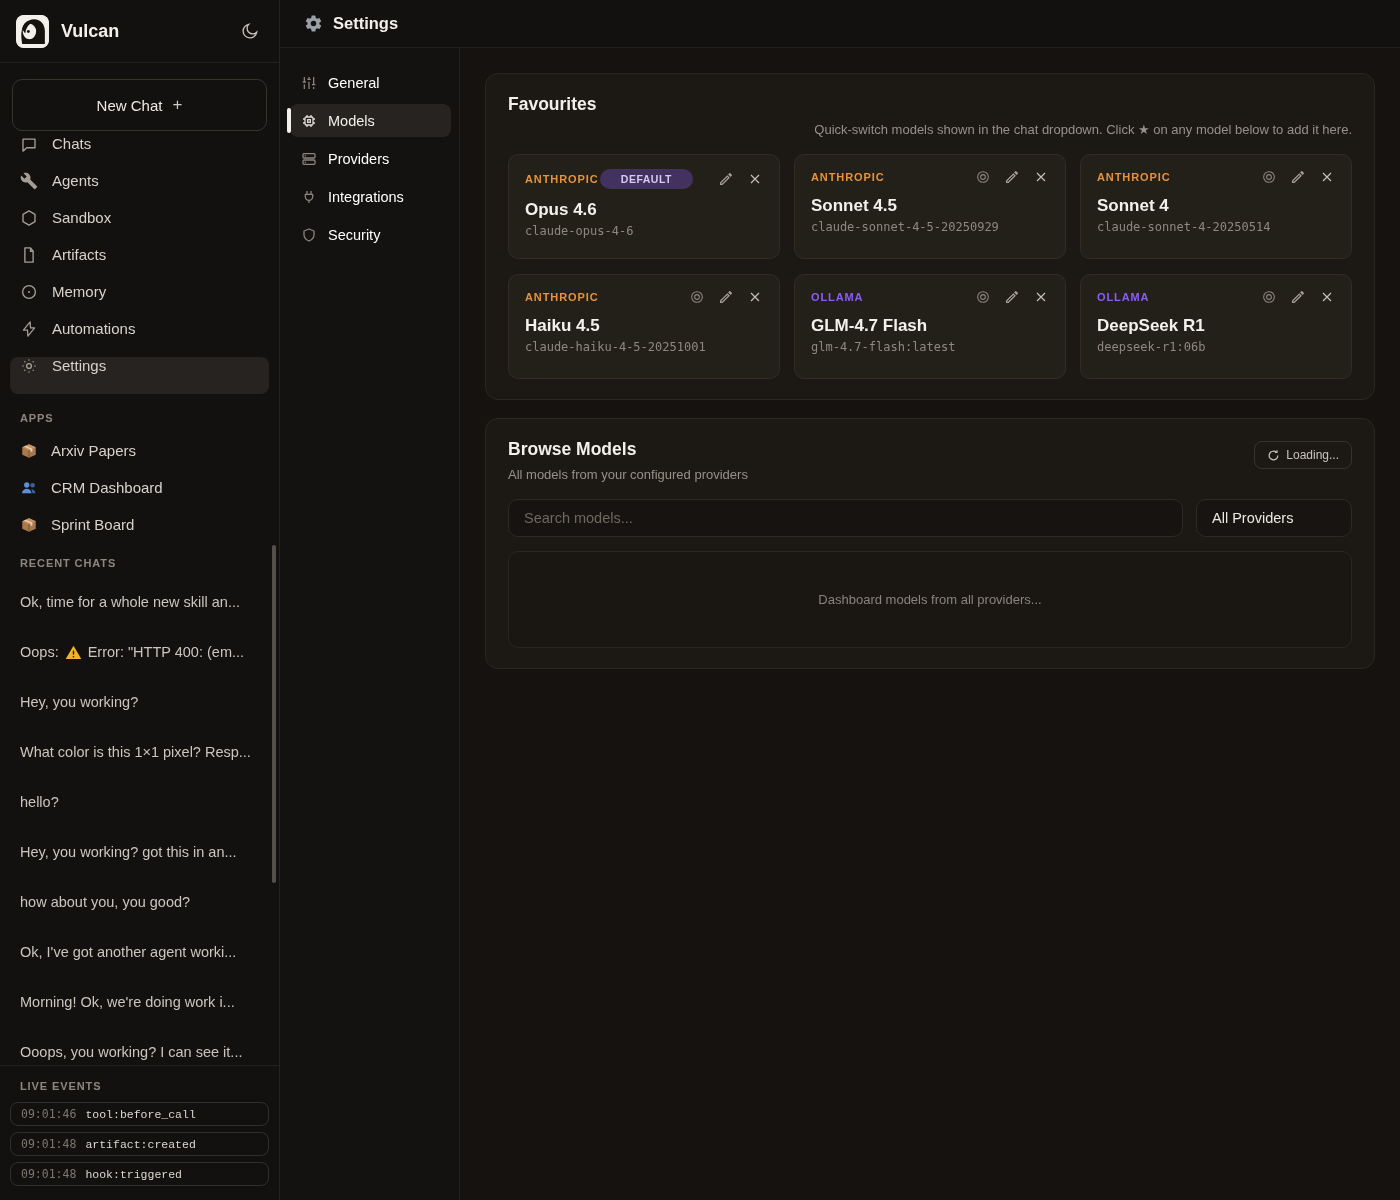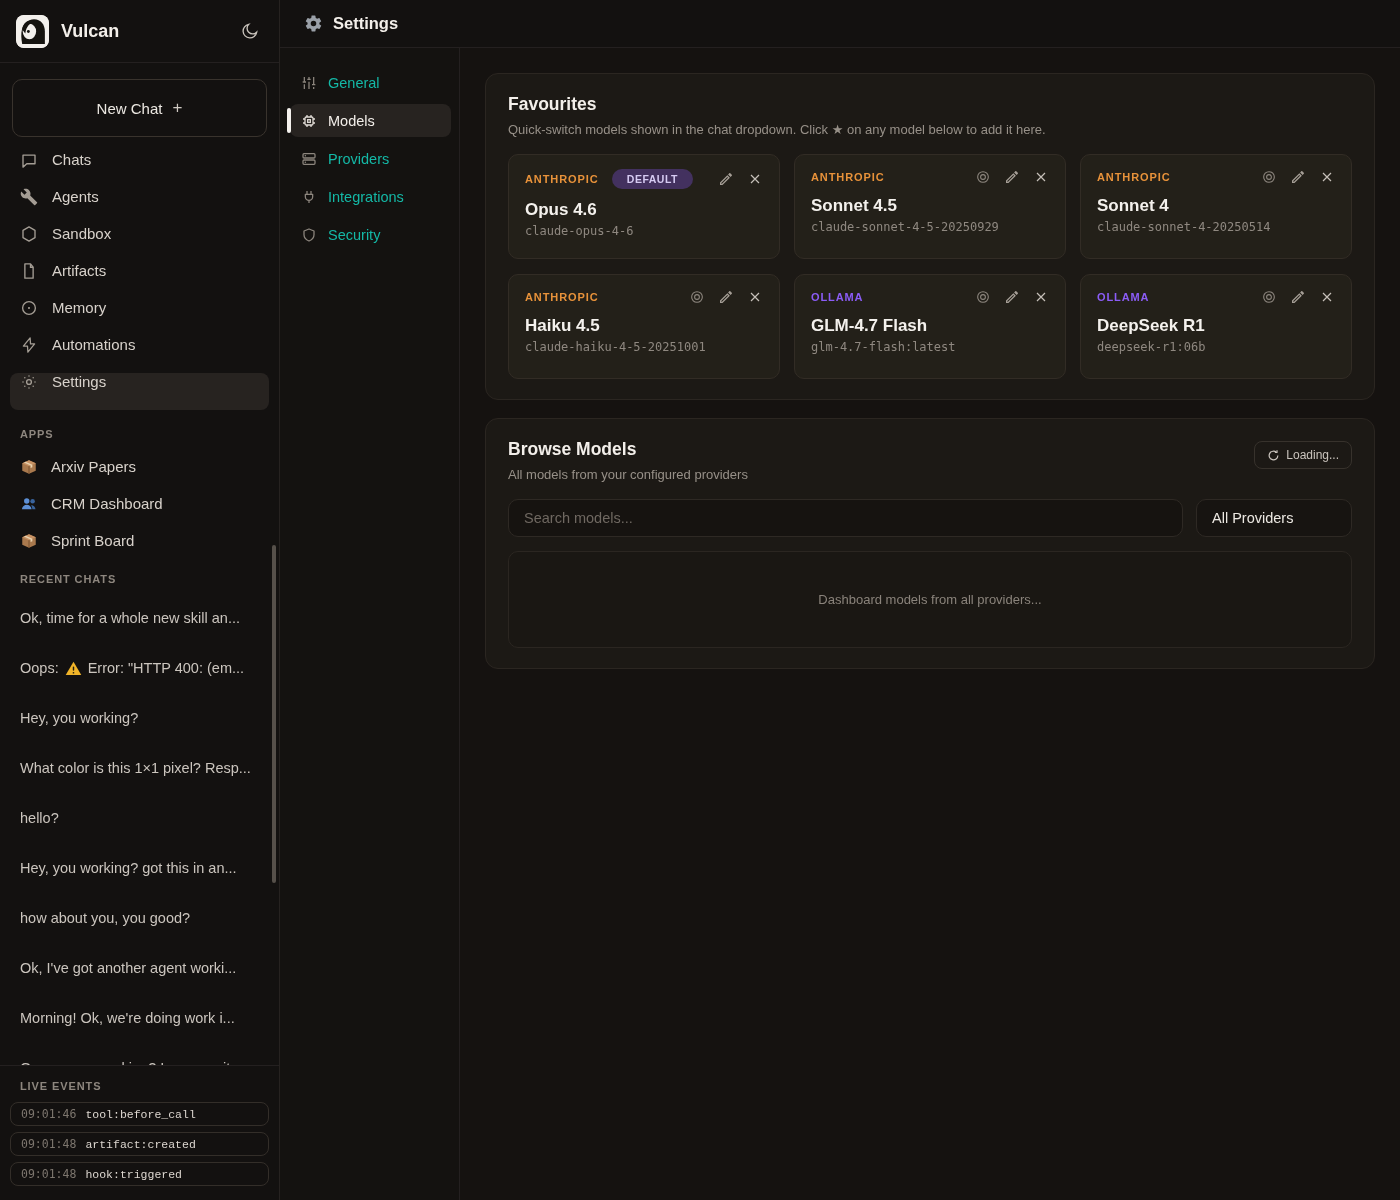"General" .snav-item { color: #14b8a6 -> #ffffff }
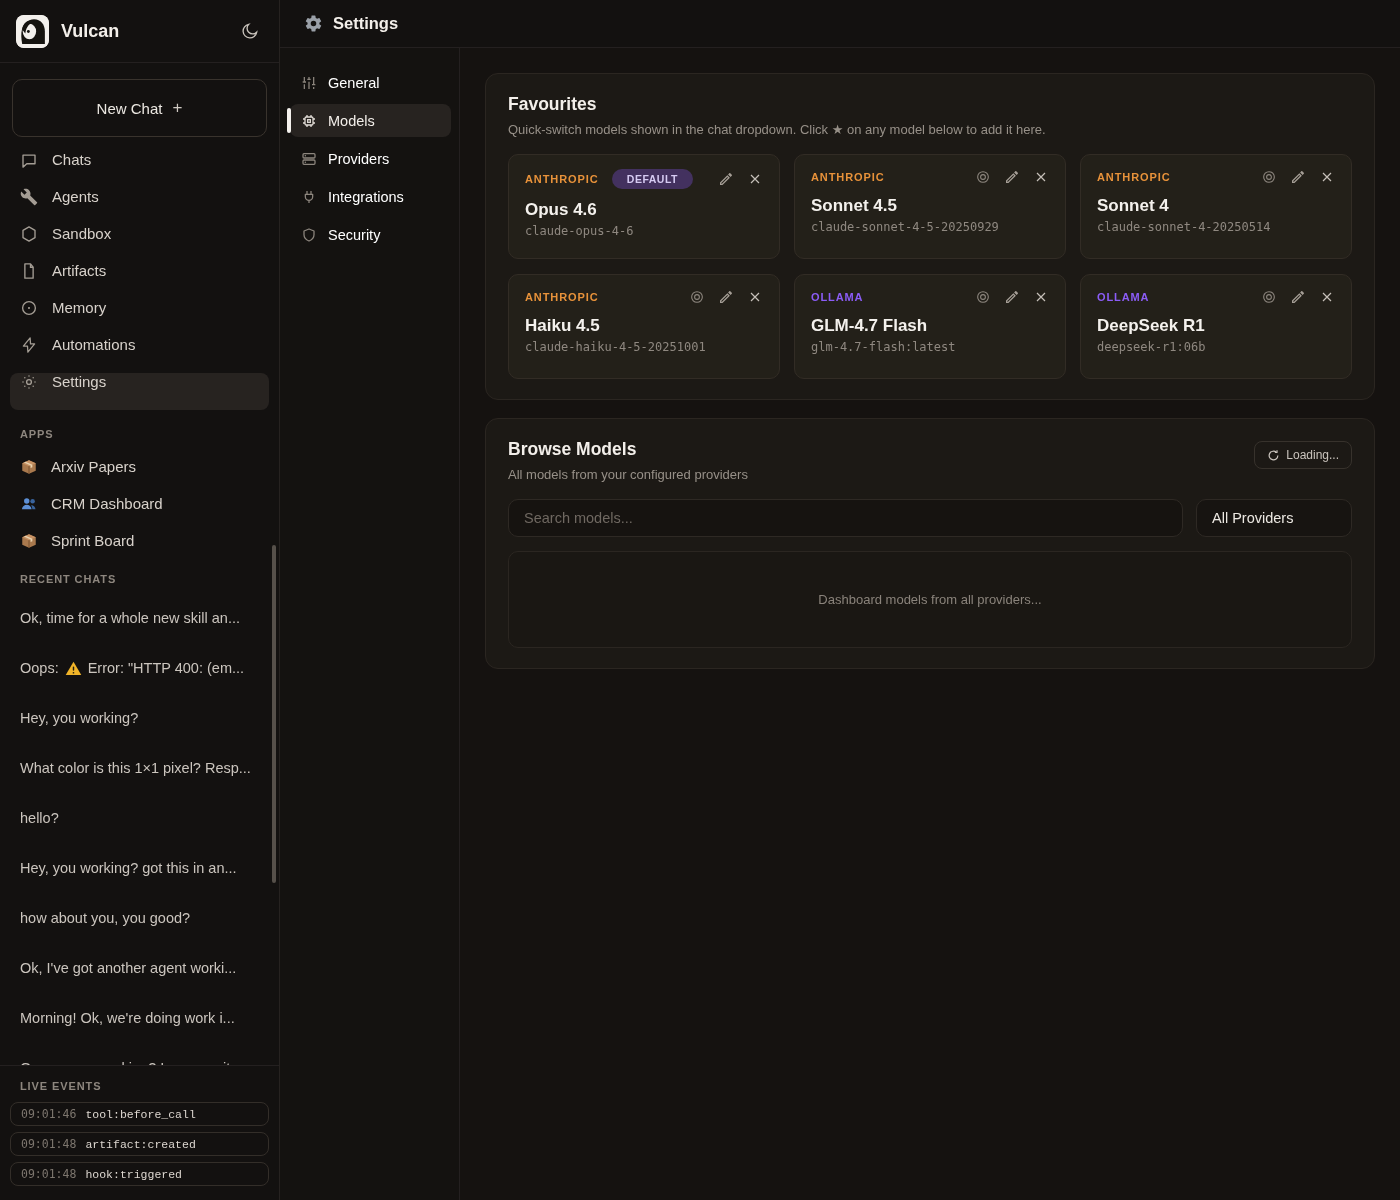"New Chat" .new-chat { height: 58px -> 52px; margin: 16px 12px 10px 12px -> 16px 12px 0 12px }
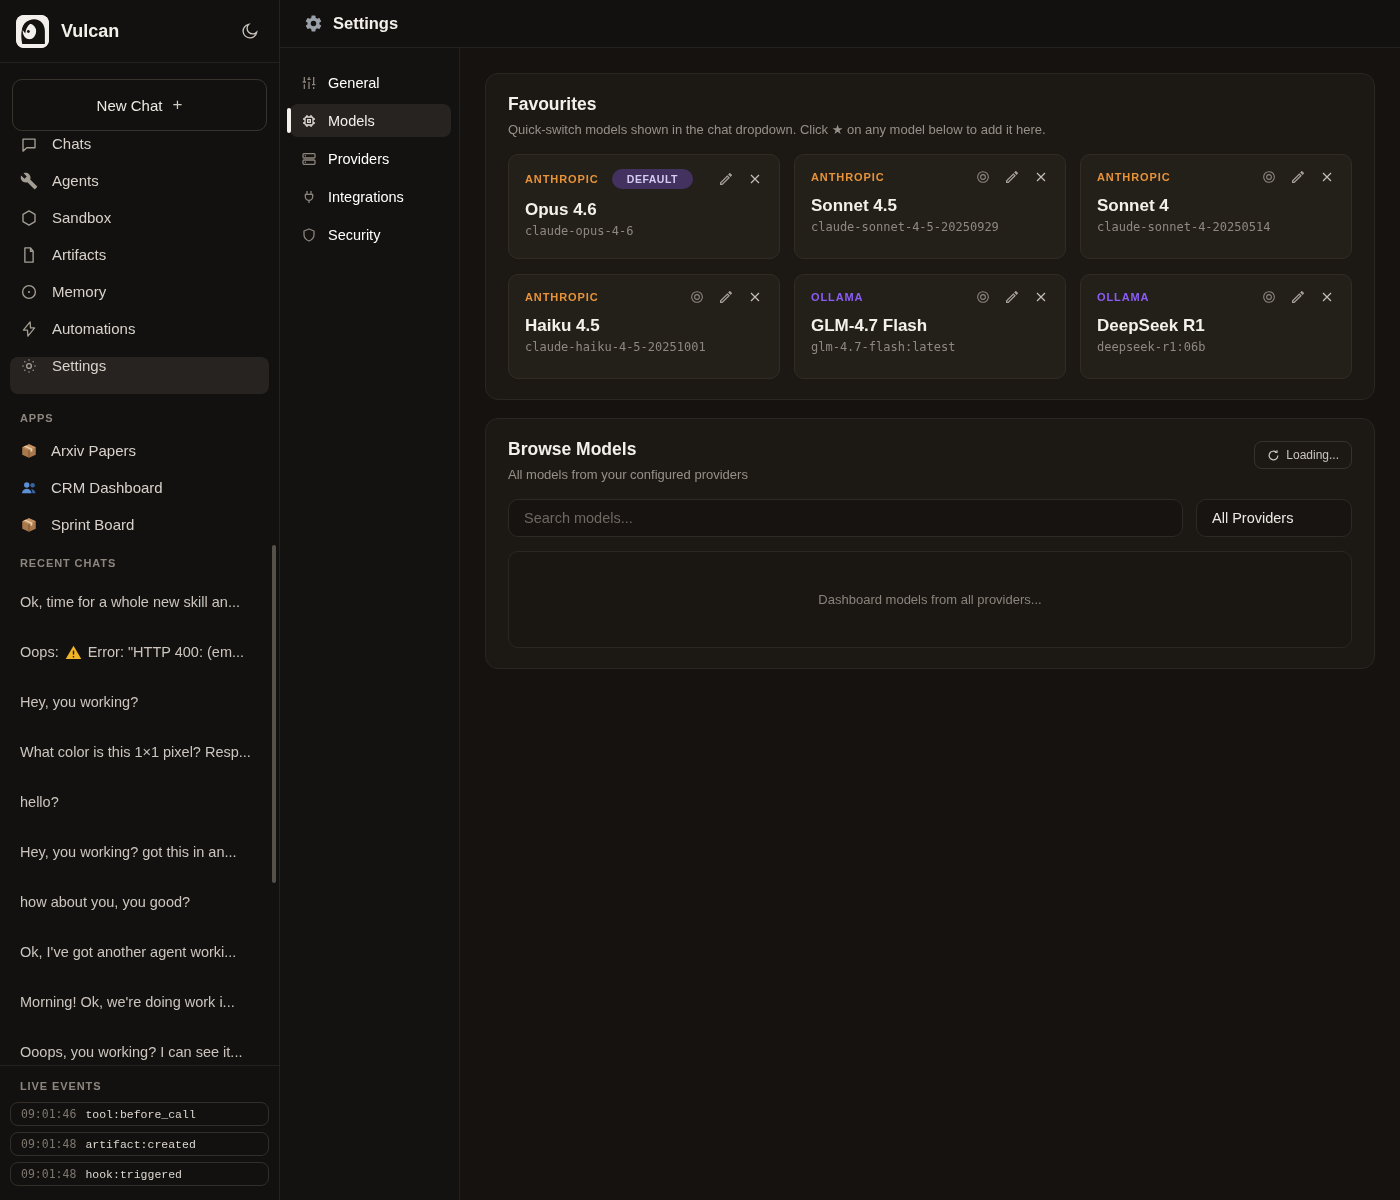"Quick-switch models shown in the" .panel-sub { text-align: none -> right }
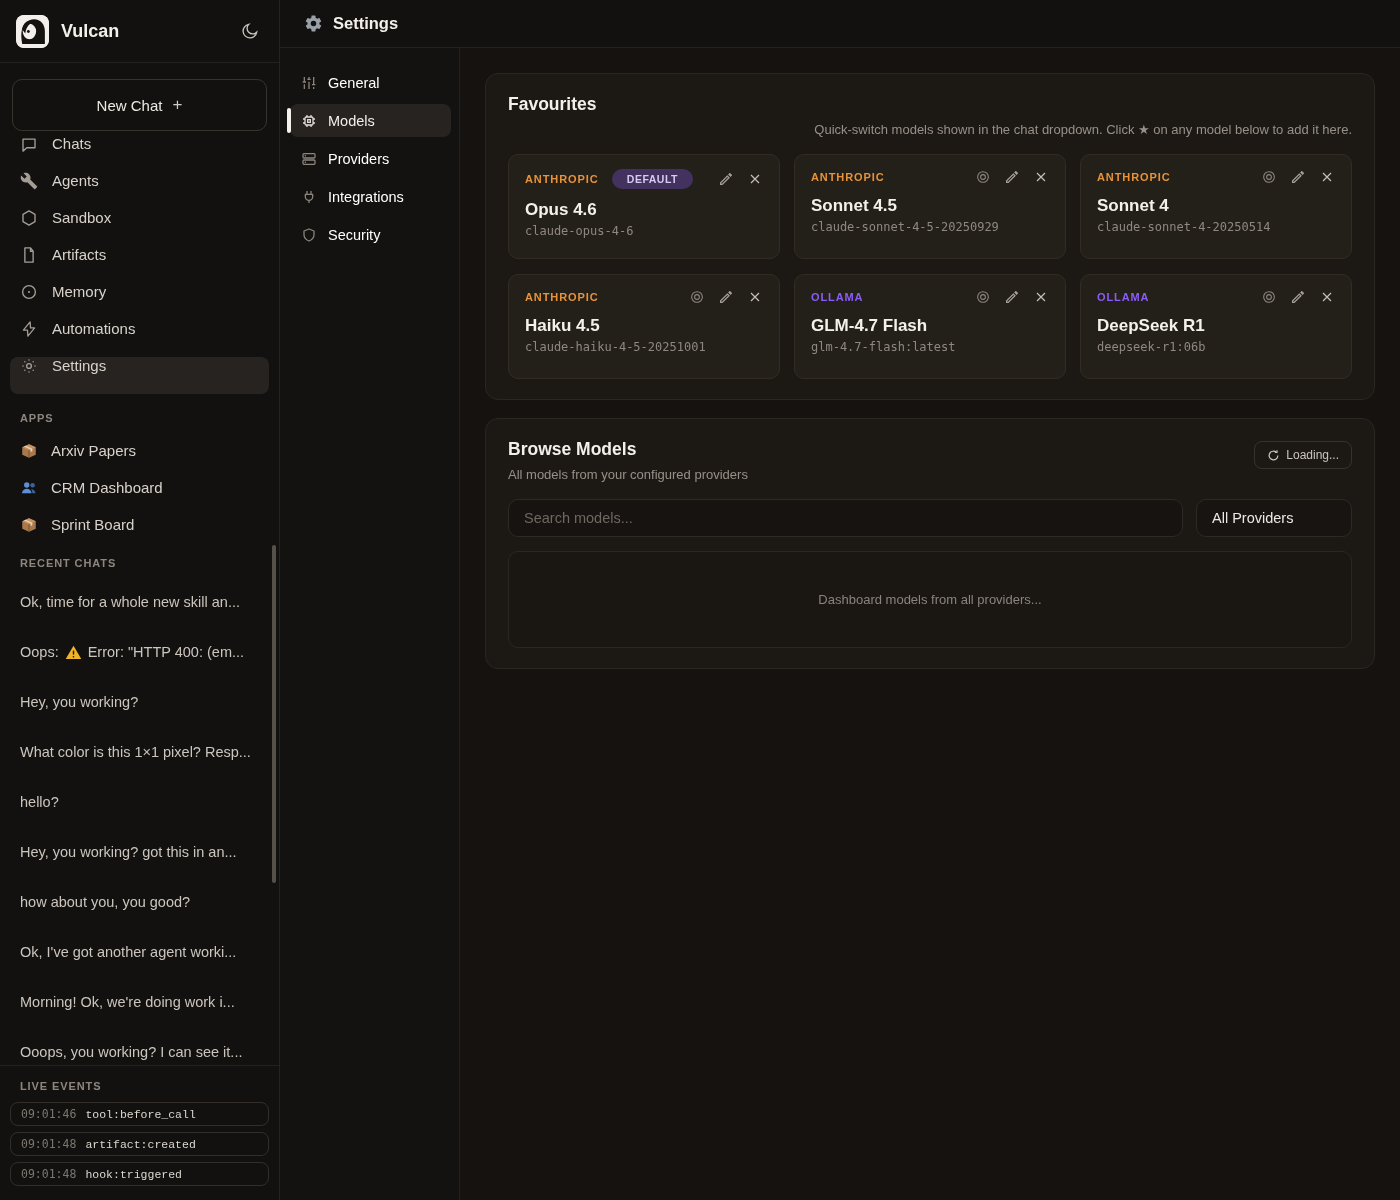"DEFAULT" .badge { padding: 4px 15px -> 4px 21px }
